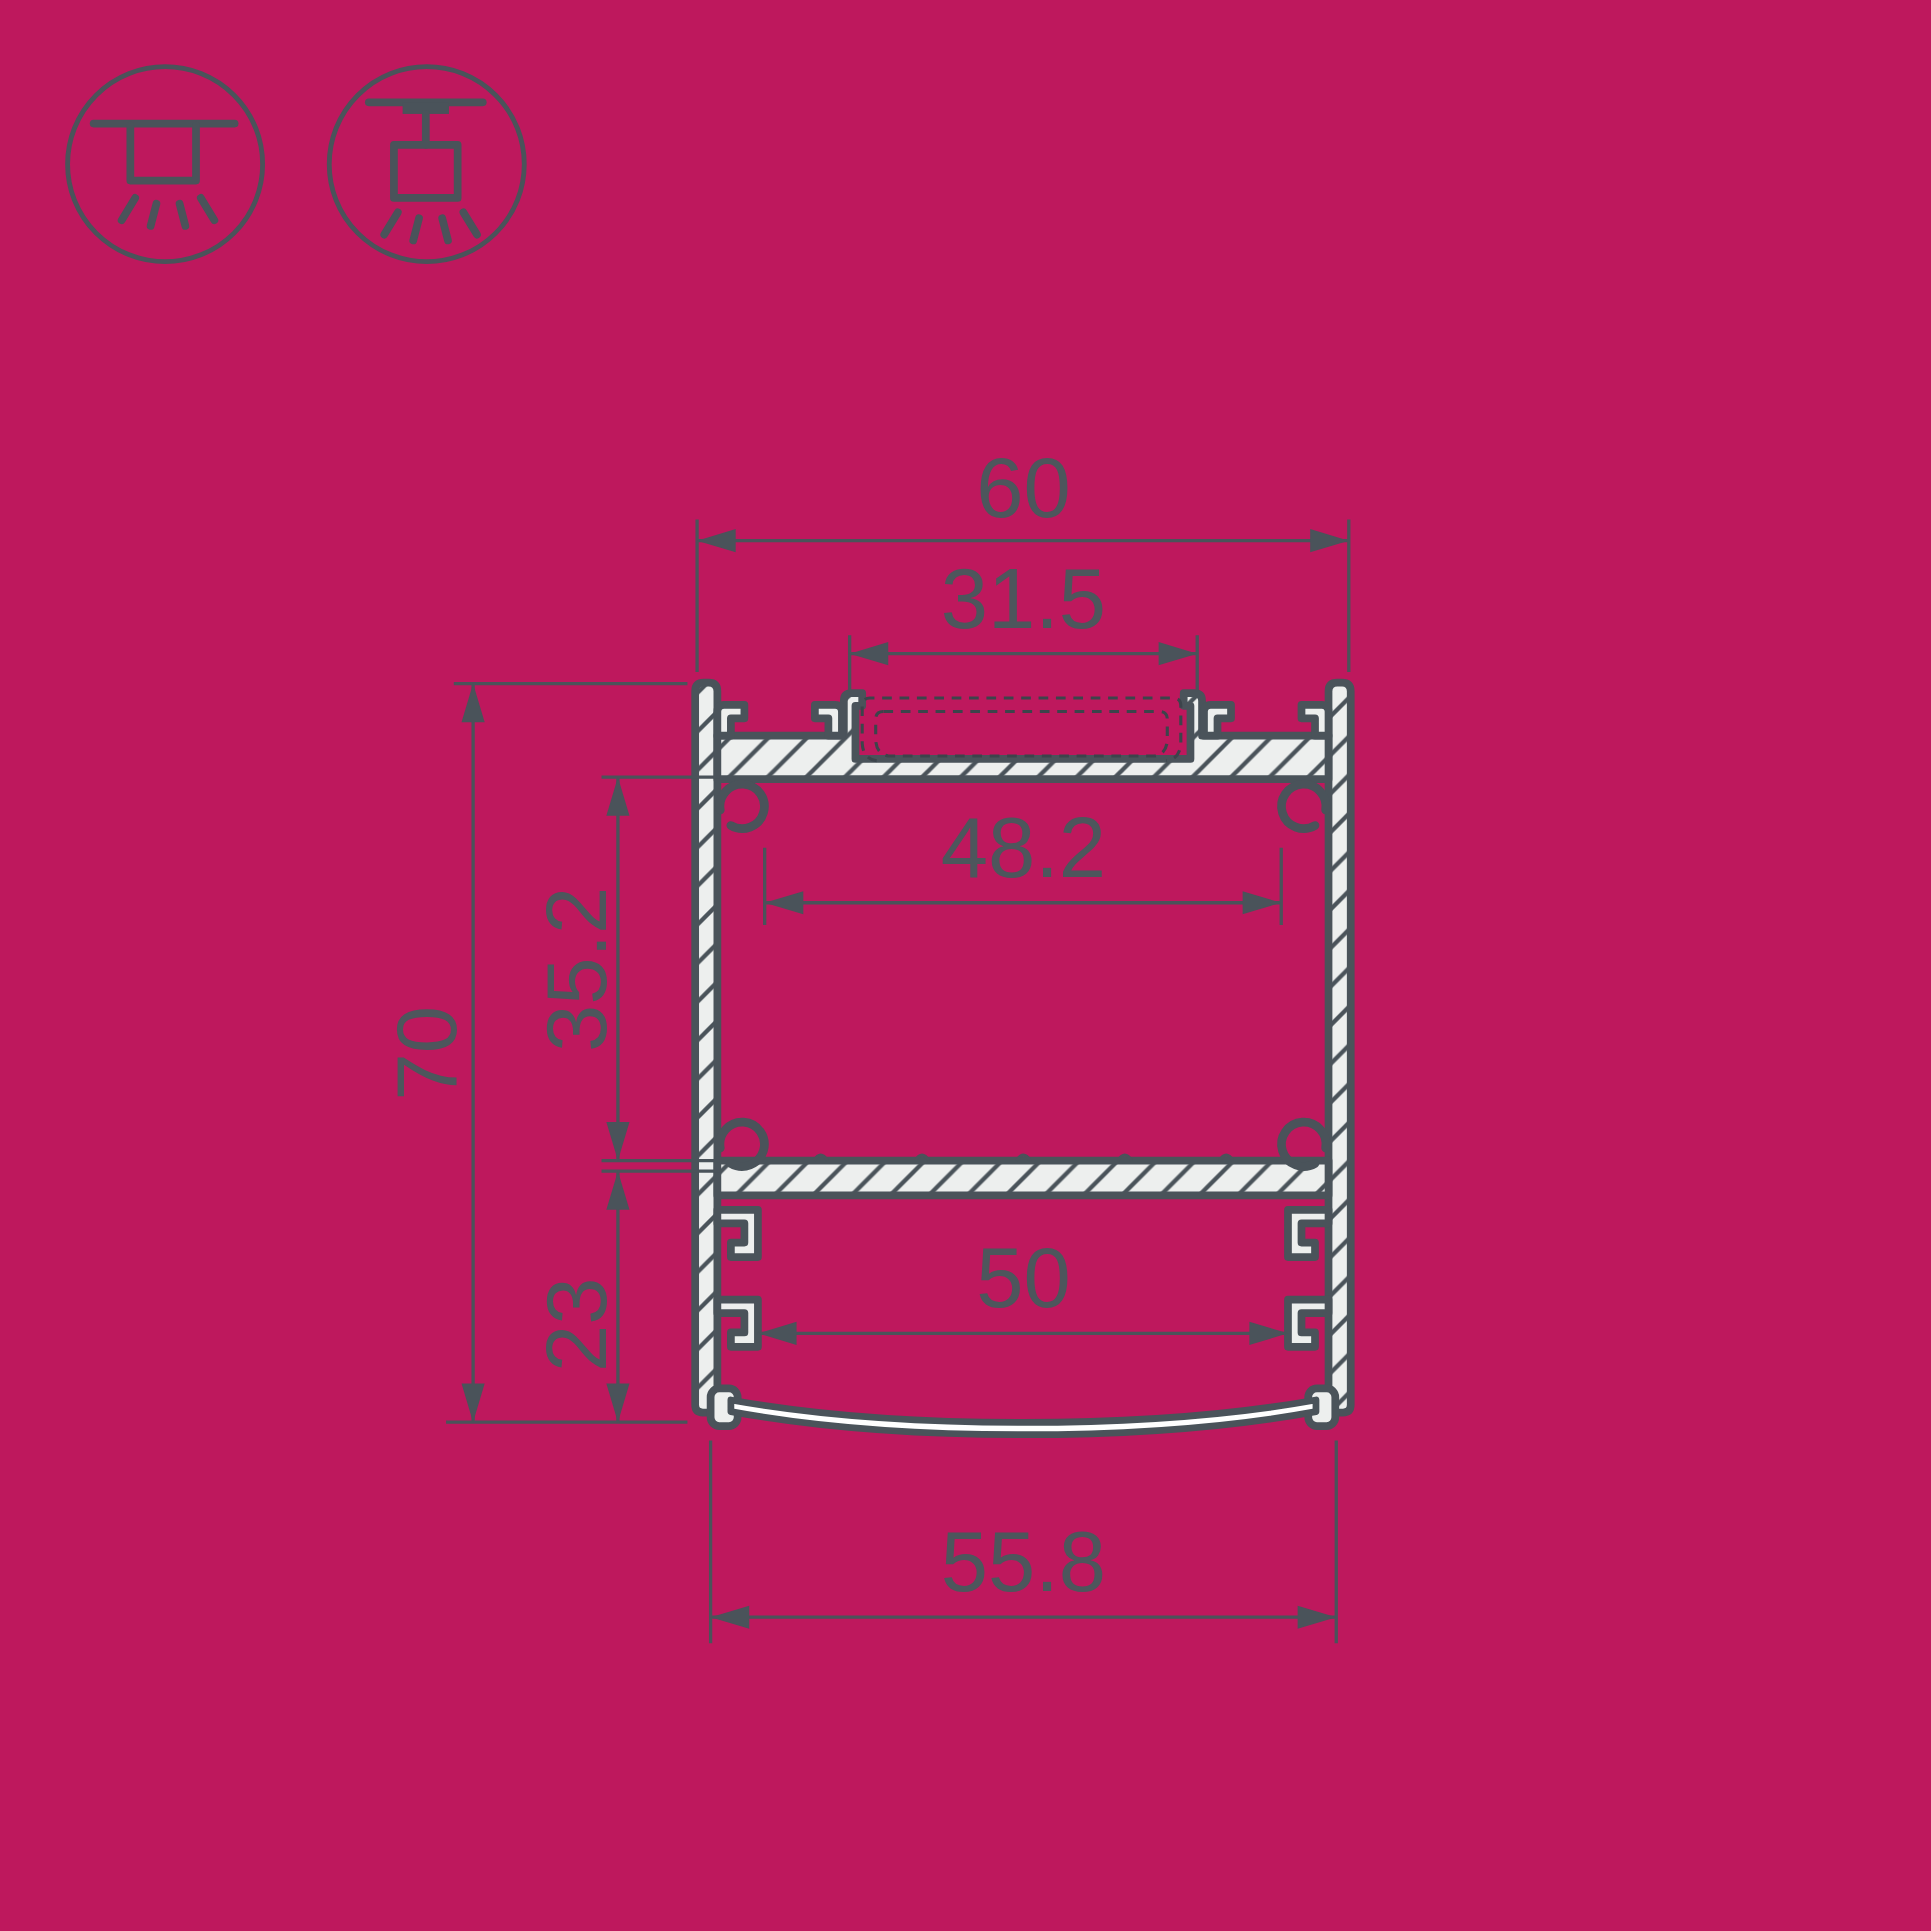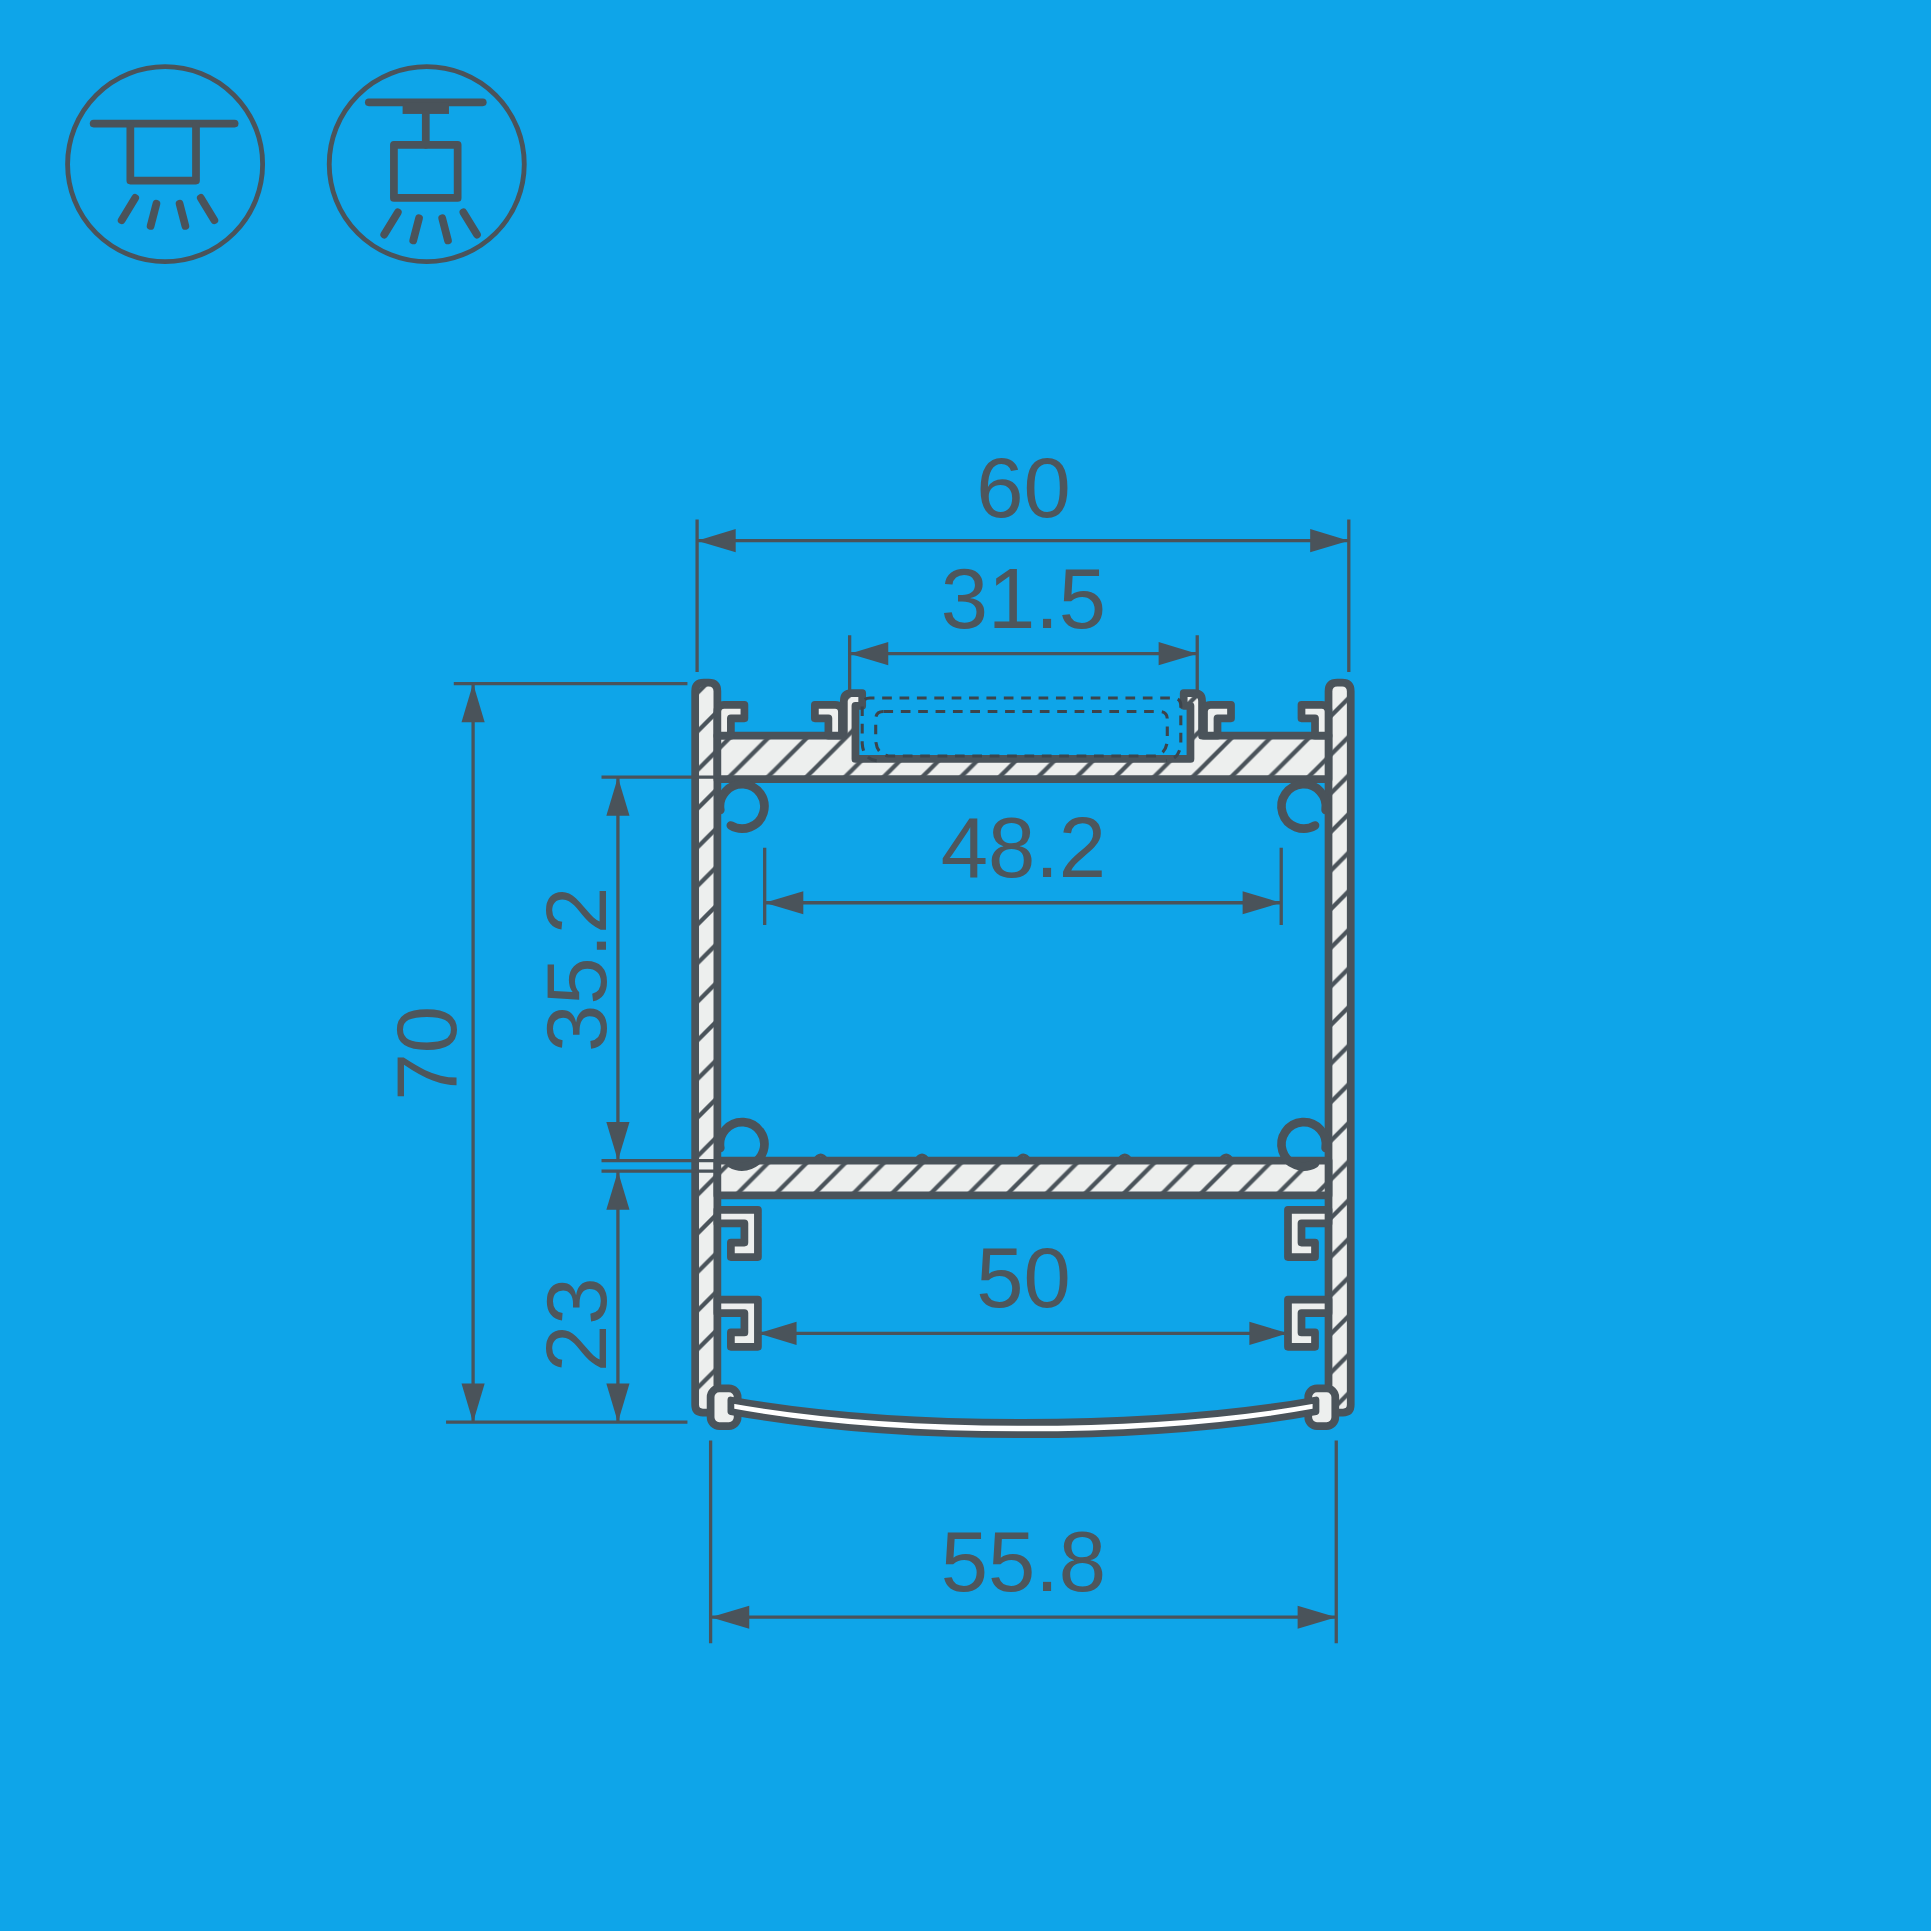"60" .page { background: #0ea5e9 -> #be185d }
